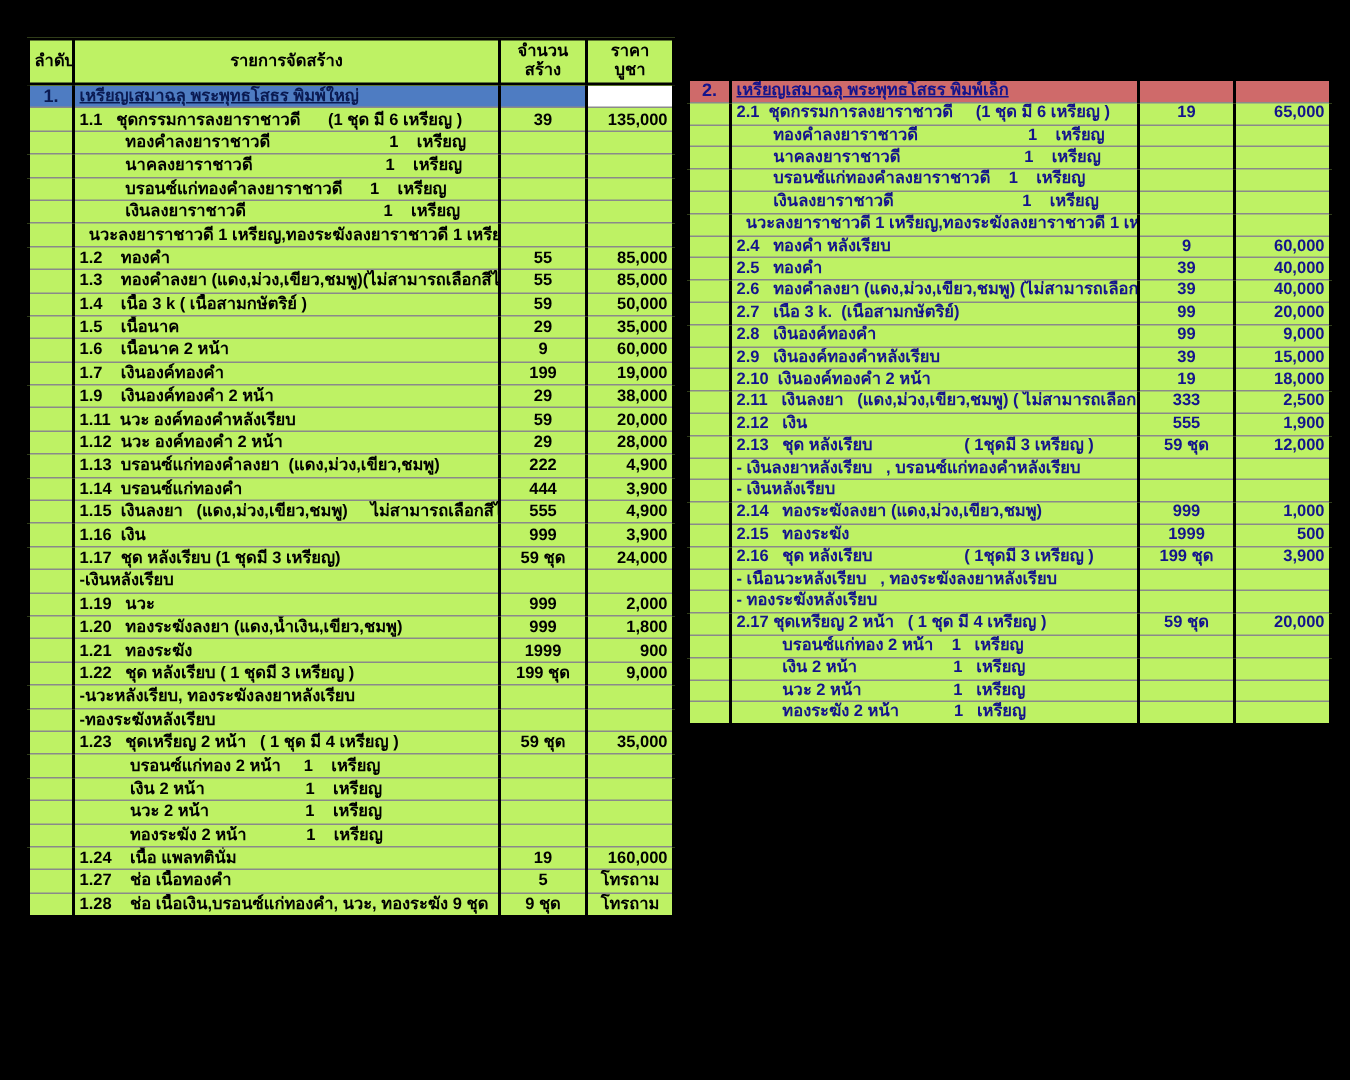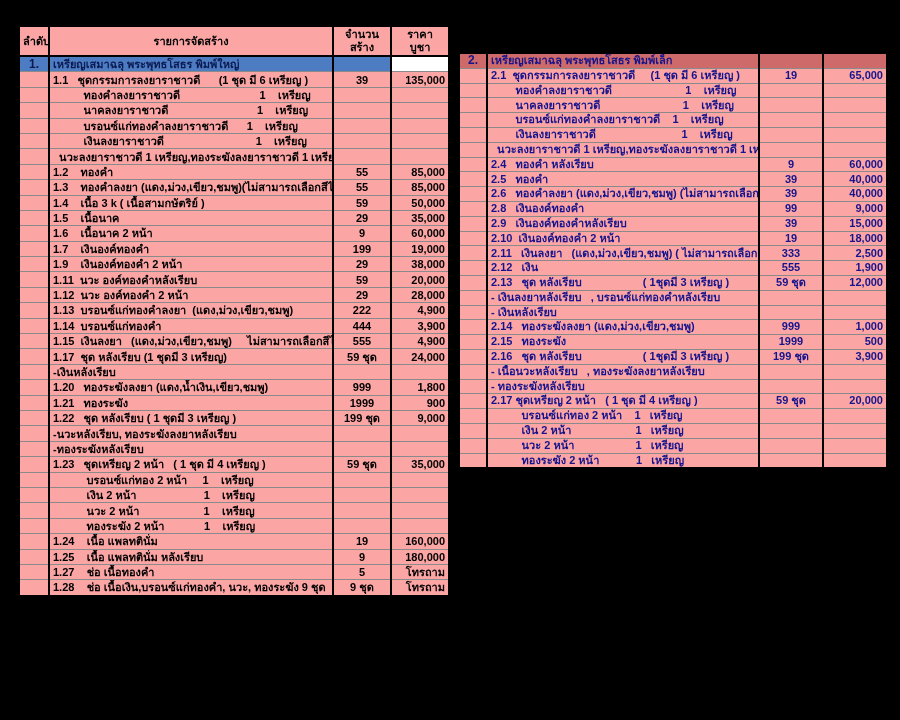"ลำดับ" table.sheet { background: #fca5a5 -> #bef264 }
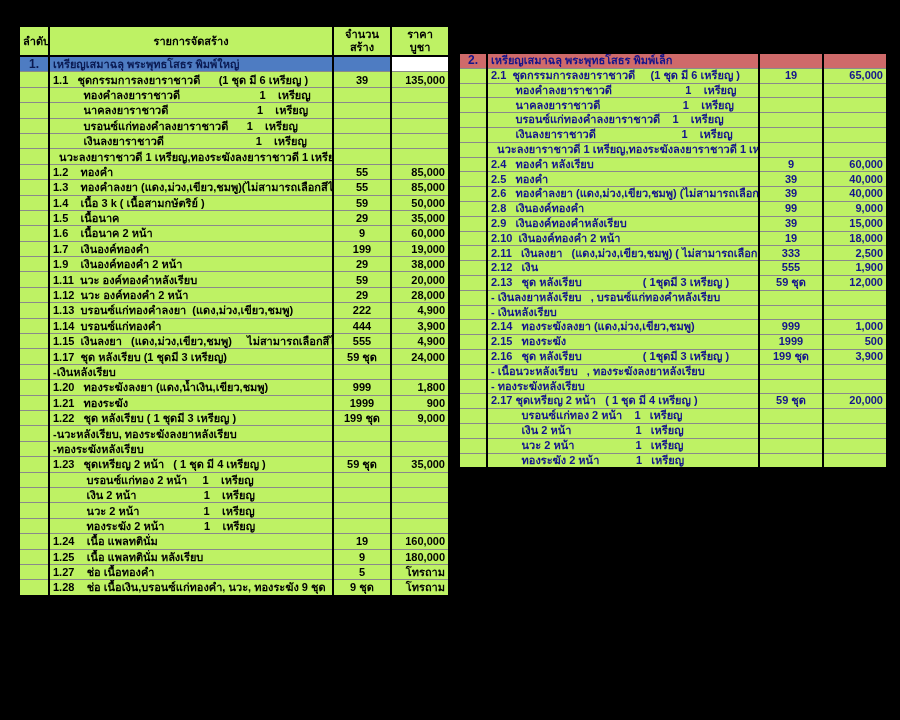"เหรียญเสมาฉลุ พระพุทธโสธร พิมพ์ใหญ่" tr.r-section td.item { text-decoration: none -> underline }
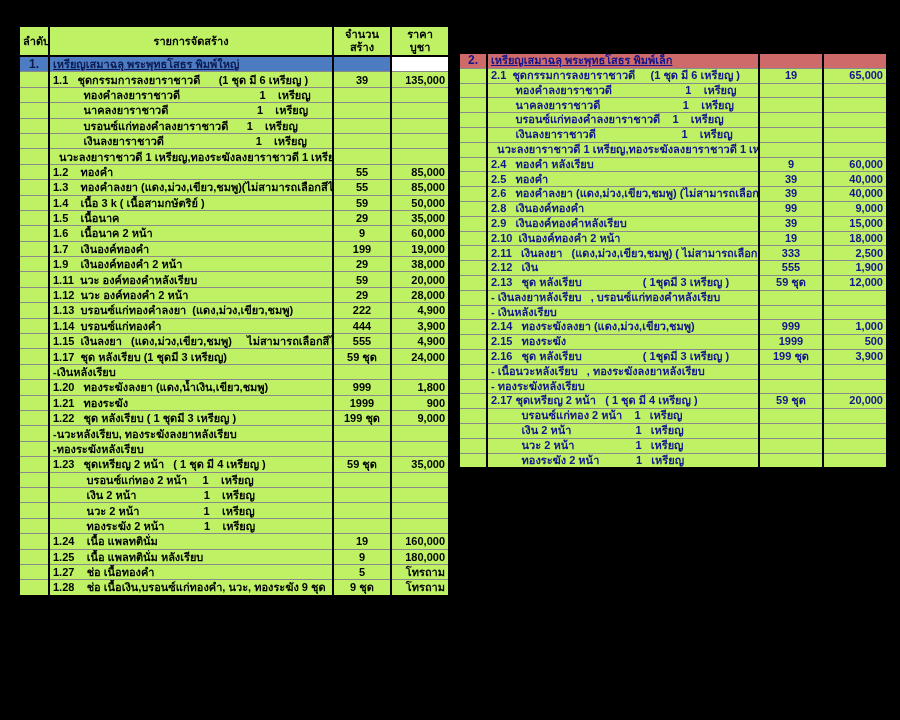"2.7 เนื้อ 3 k. (เนื้อสามกษัตริย์)" tr.r-item { html: none -> <tr> <td></td> <td>2.7 เนื้อ 3 k. (เนื้อสามกษัตริย์)</td> <td>99</td> <td>20,000</td> </tr> }
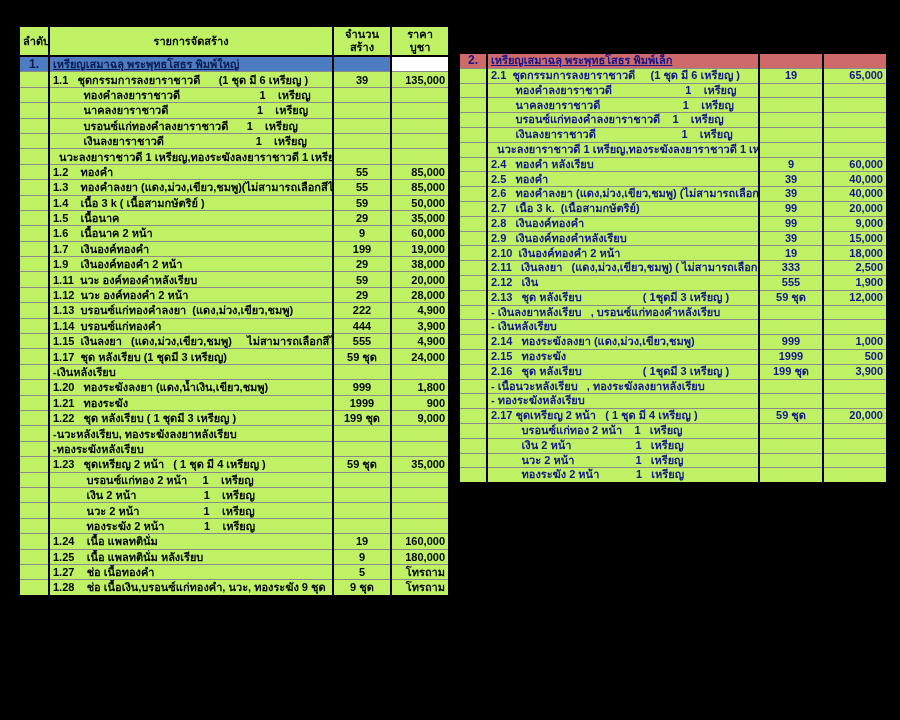"1.16 เงิน" tr.r-item { html: none -> <tr> <td></td> <td>1.16 เงิน</td> <td>999</td> <td>3,900</td> </tr> }
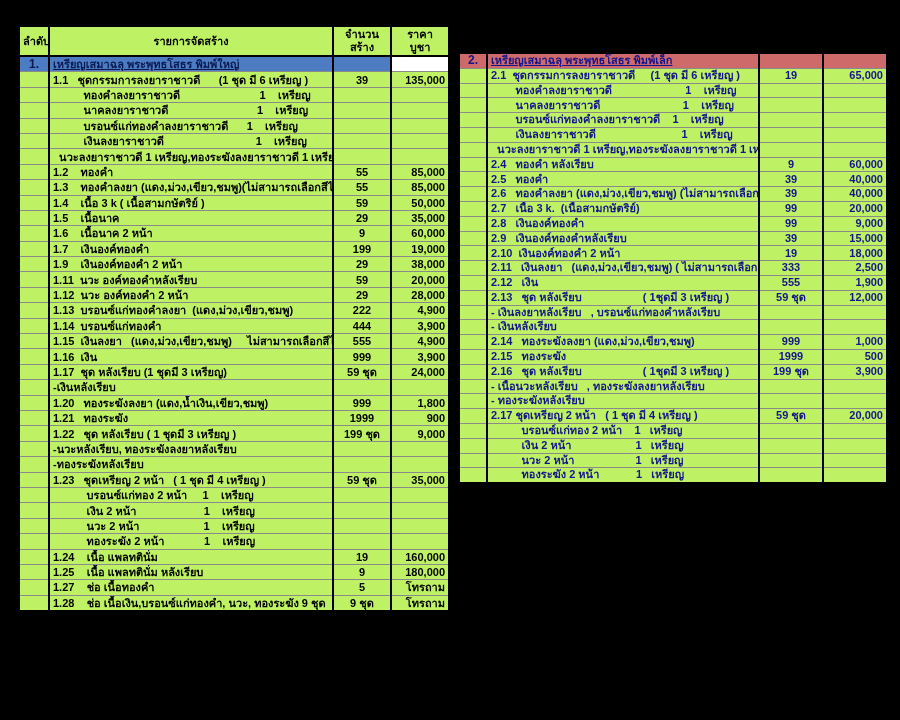"1.19 นวะ" tr.r-item { html: none -> <tr> <td></td> <td>1.19 นวะ</td> <td>999</td> <td>2,000</td> </tr> }
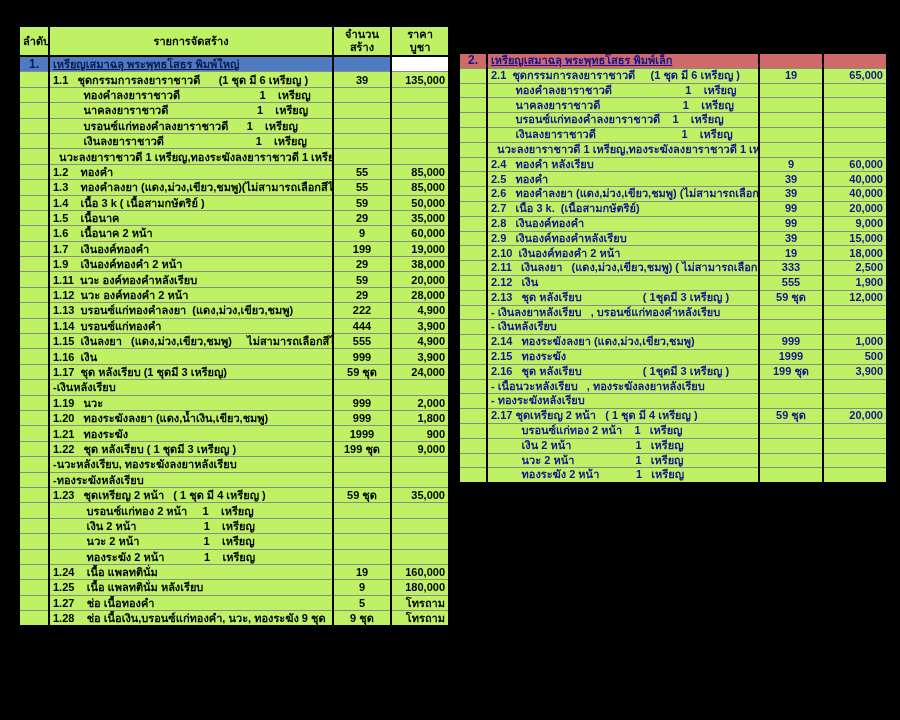"1.25 เนื้อ แพลทตินั่ม หลังเรียบ" tr.r-item { html: <tr> <td></td> <td>1.25 เนื้อ แพลทตินั่ม หลังเรียบ</td> <td>9</td> <td>180,000</td> </tr> -> none }
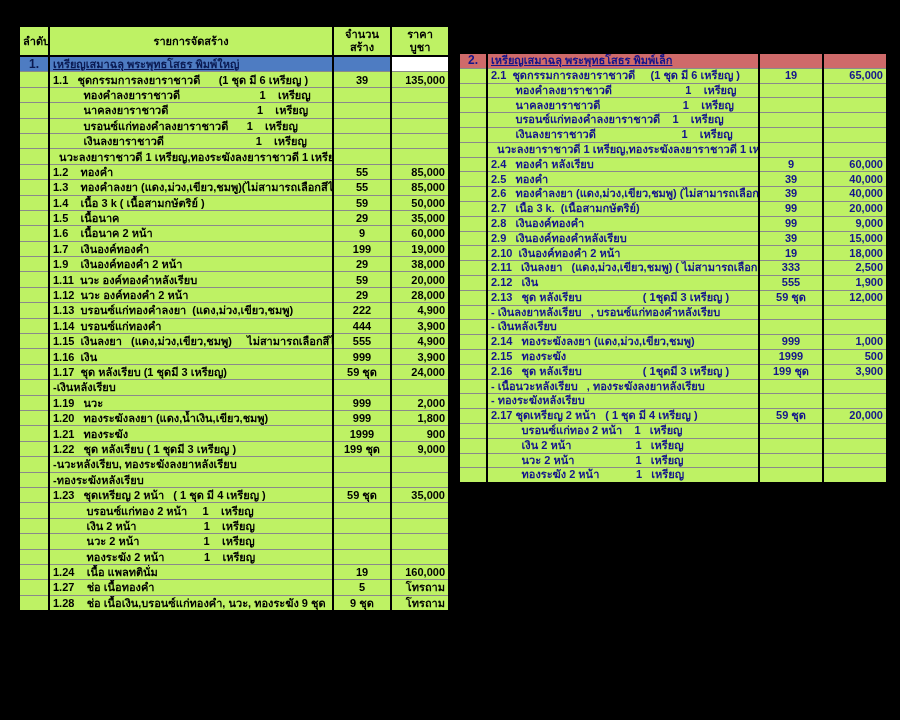"โทรถาม" td.price.center { text-align: none -> center }
